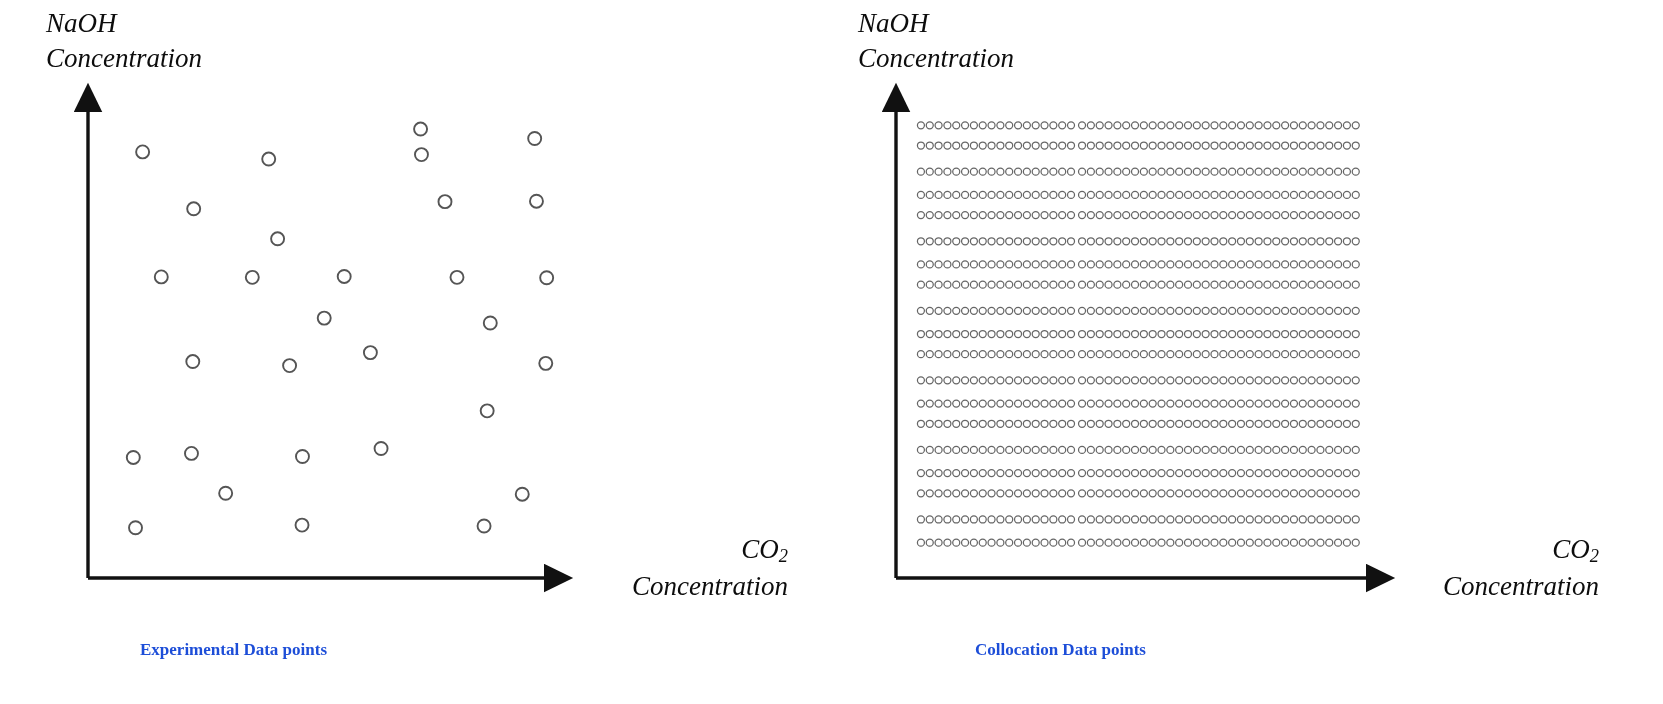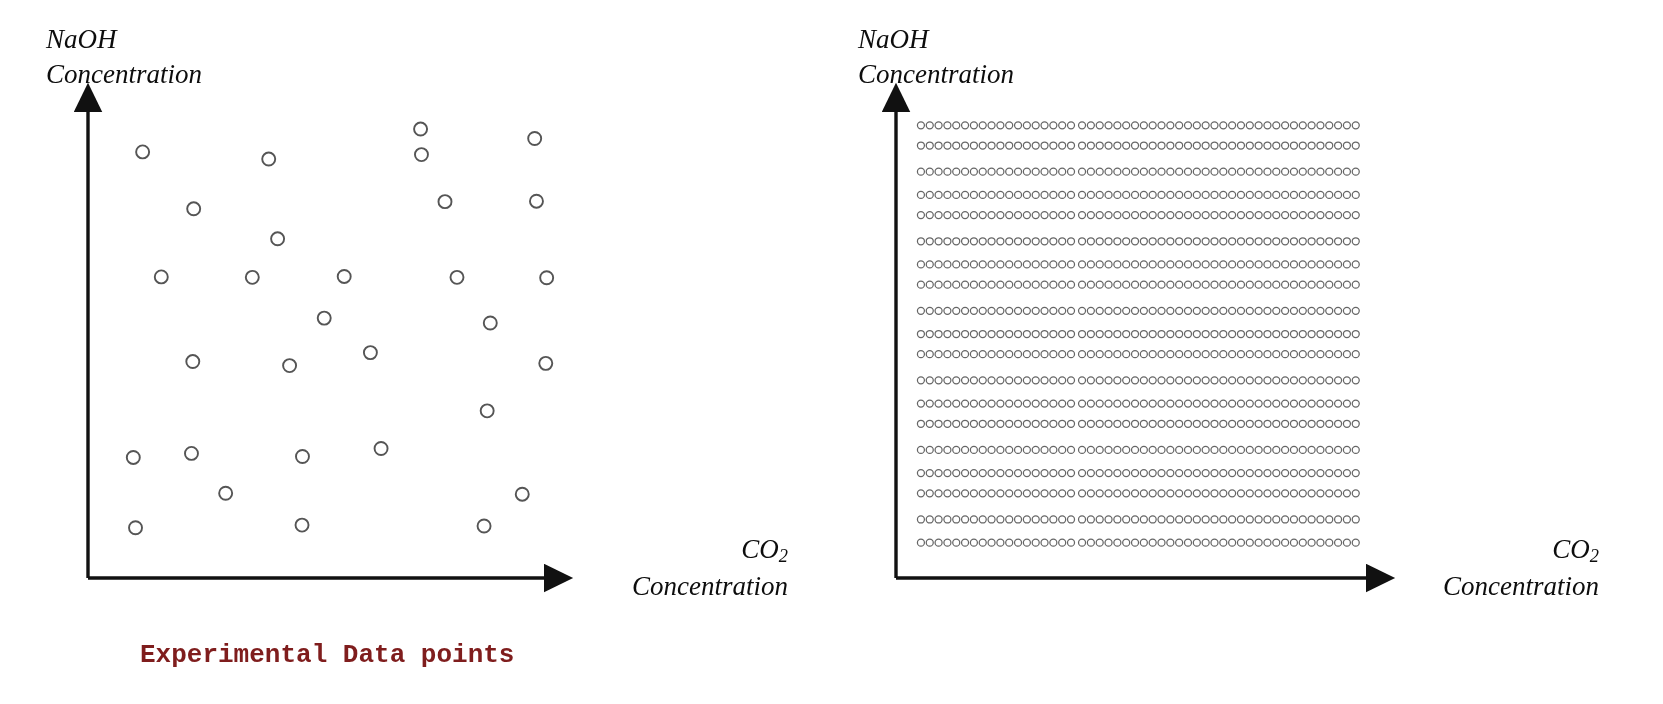"NaOH" .axis-label.y-label { margin-top: 16px -> none }
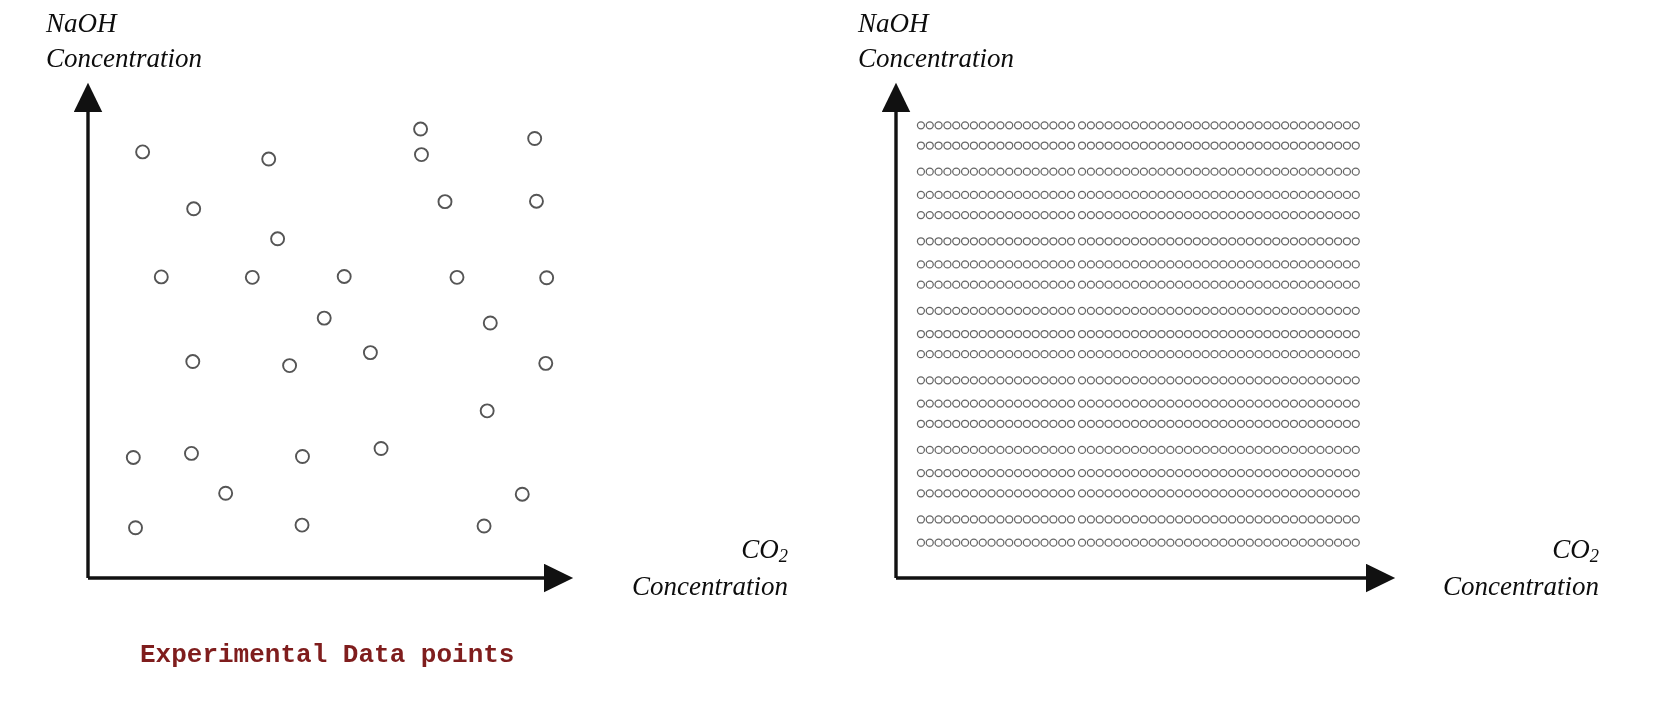"Experimental Data points" .caption { color: #7f1d1d -> #1d4ed8; font-family: Liberation Mono, monospace -> Liberation Serif, serif; font-size: 26px -> 17px }
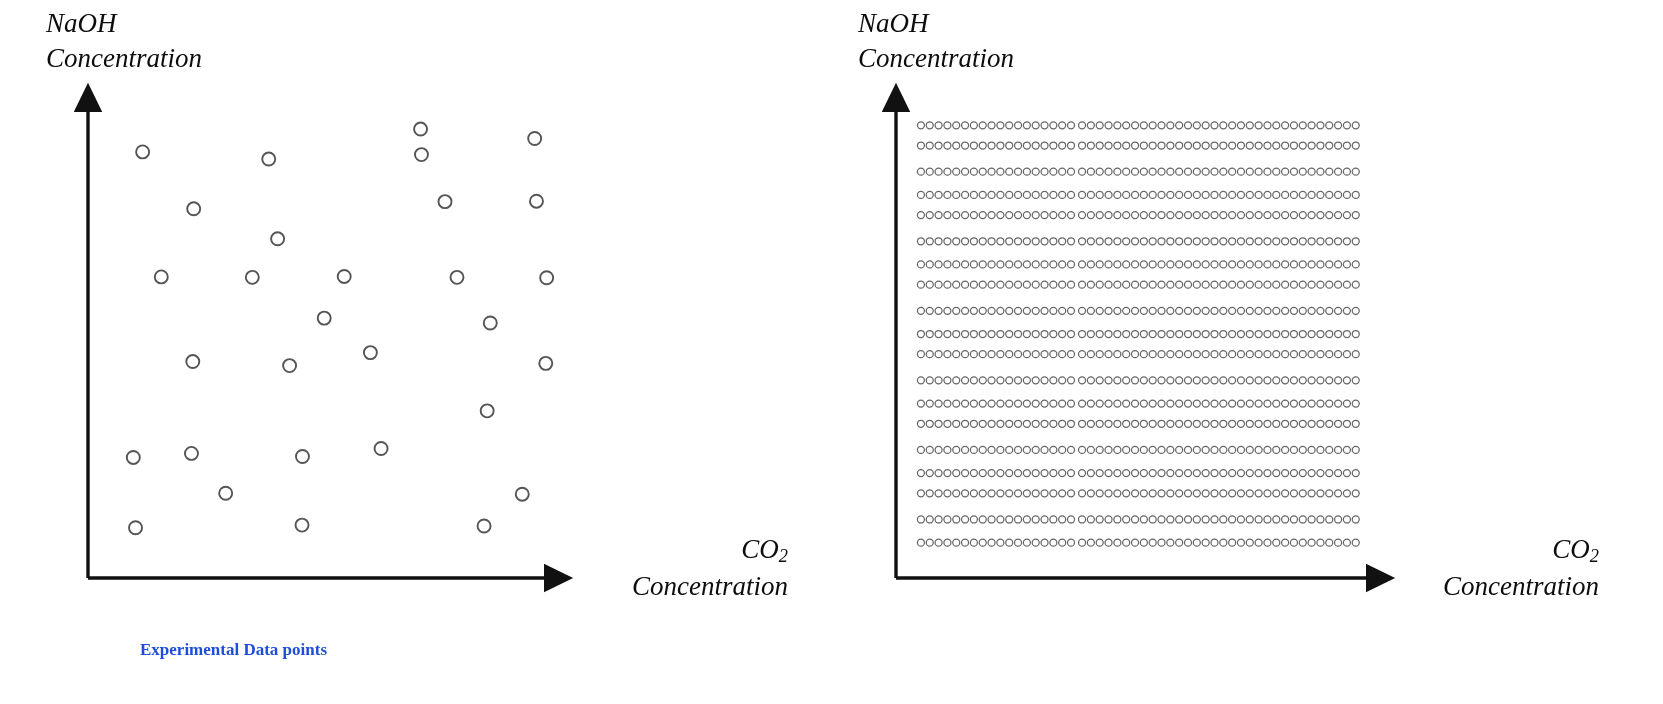"Collocation Data points" div.caption { html: none -> <div>Collocation Data points</div> }
